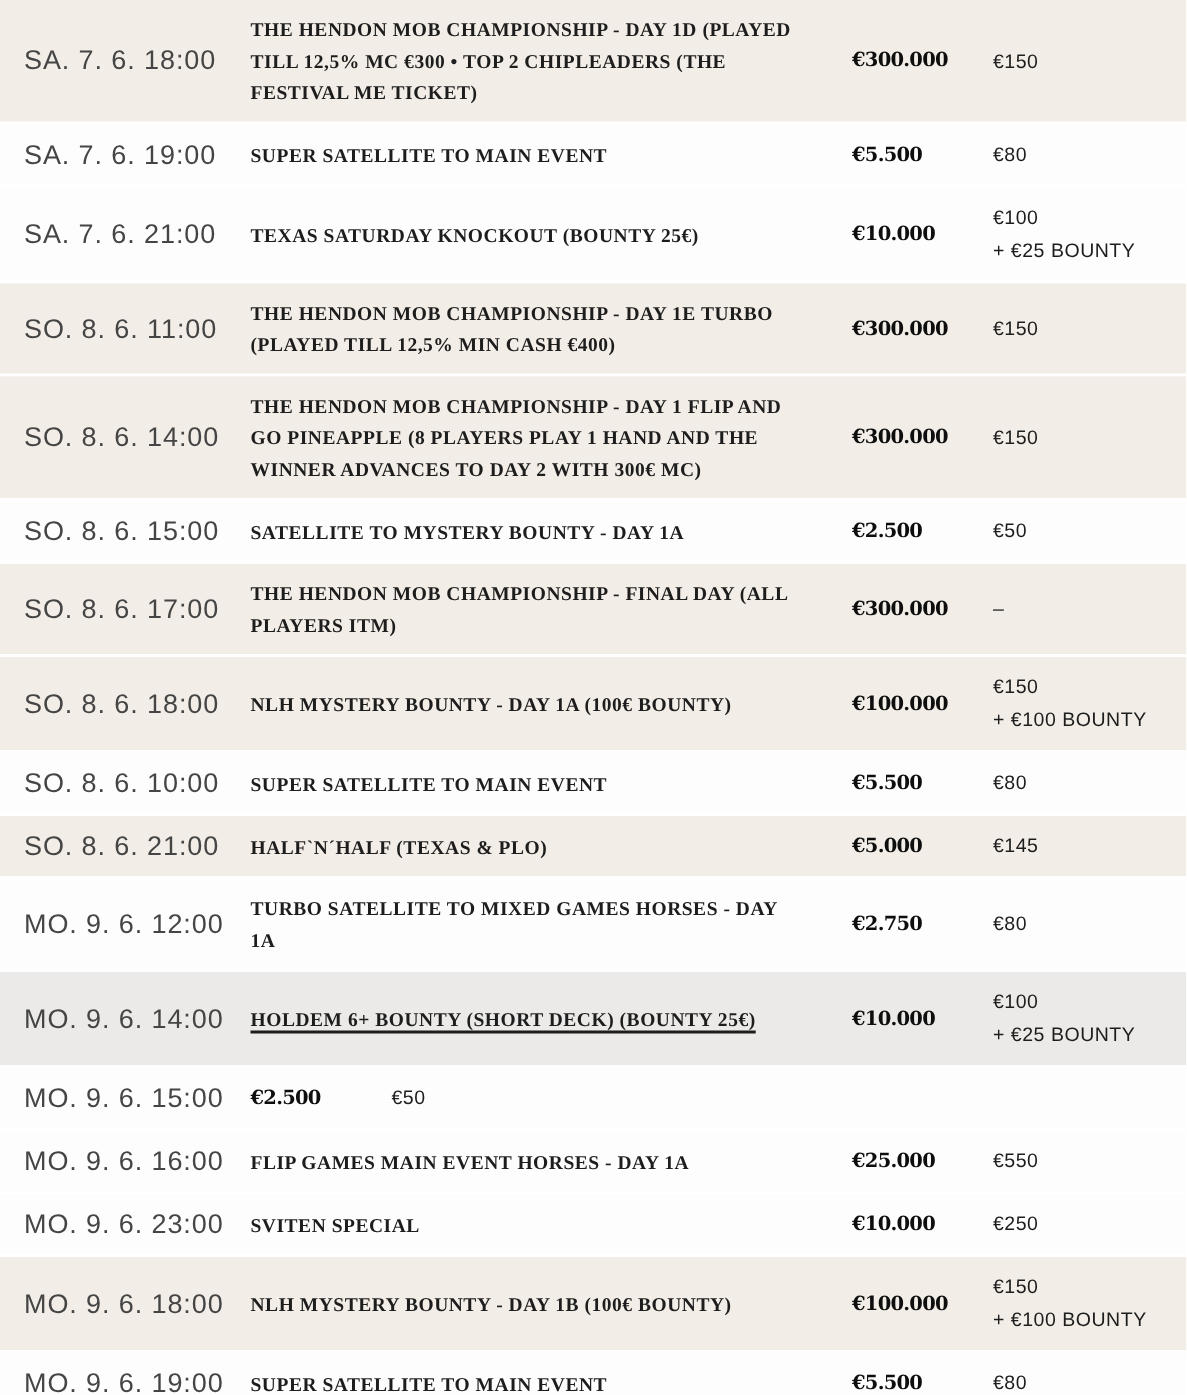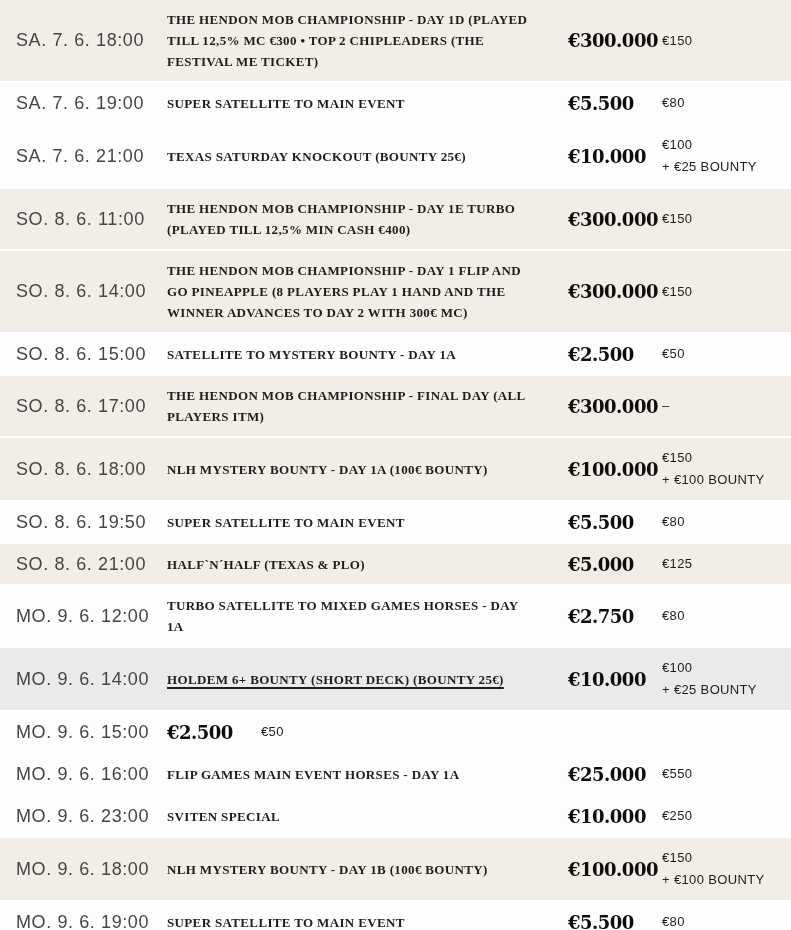"€300.000" .cell.guarantee { font-size: 18px -> 13px }
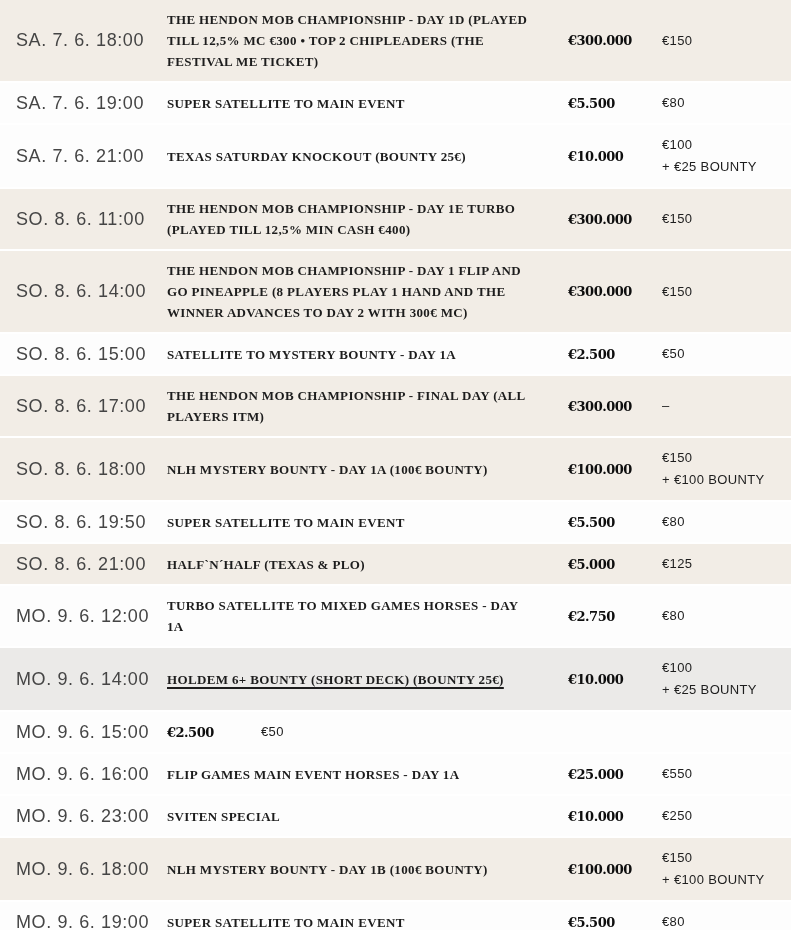"SO. 8. 6. 19:50" div.cell { text: 19:50 -> 10:00 }
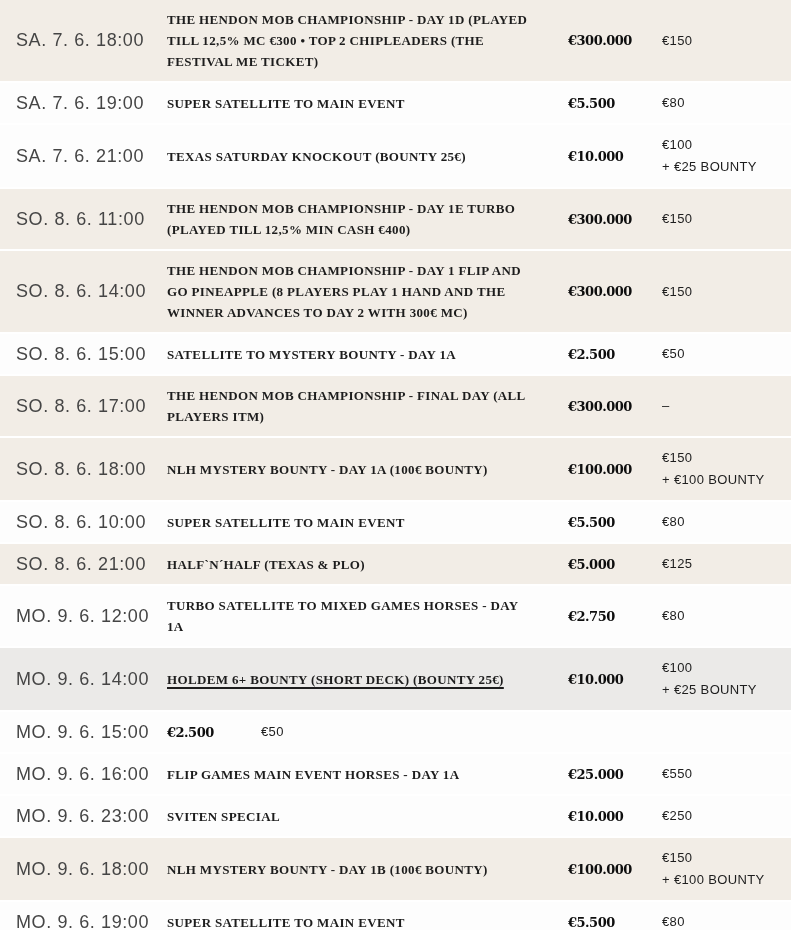"€125" div.cell { text: €125 -> €145 }
